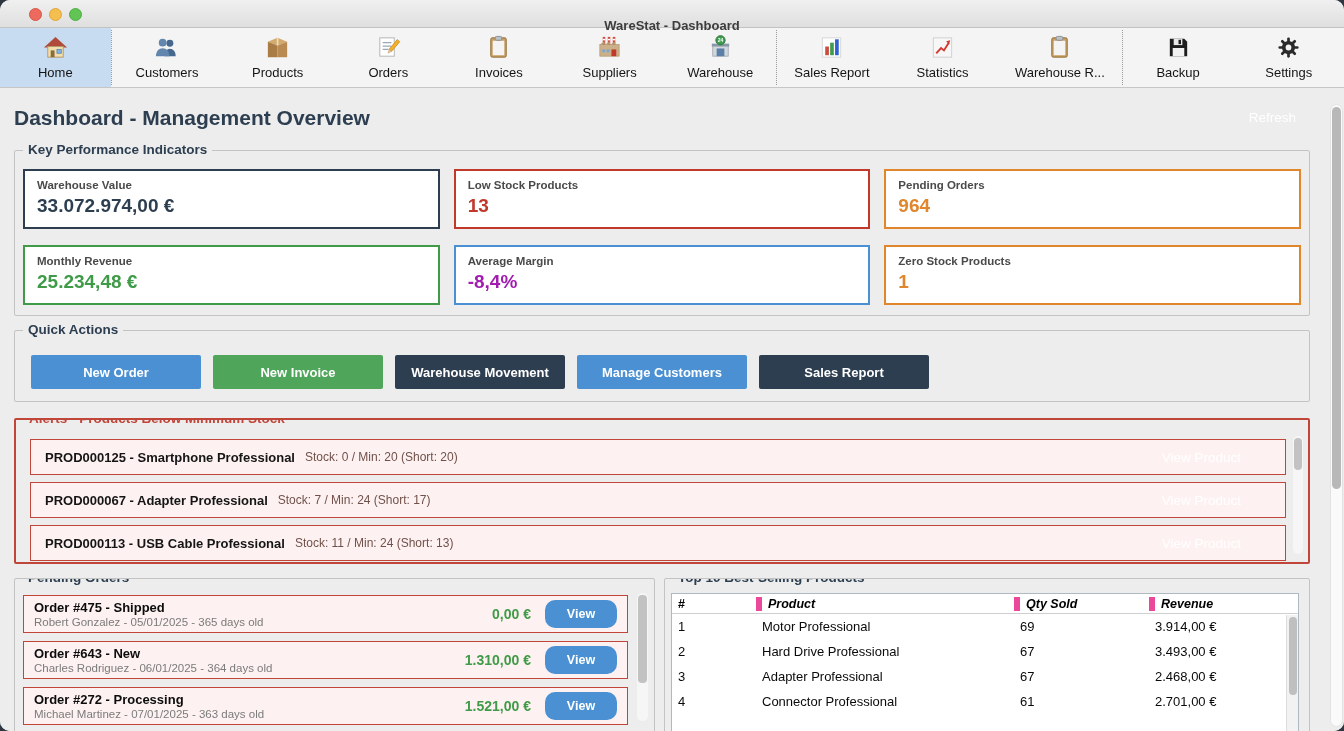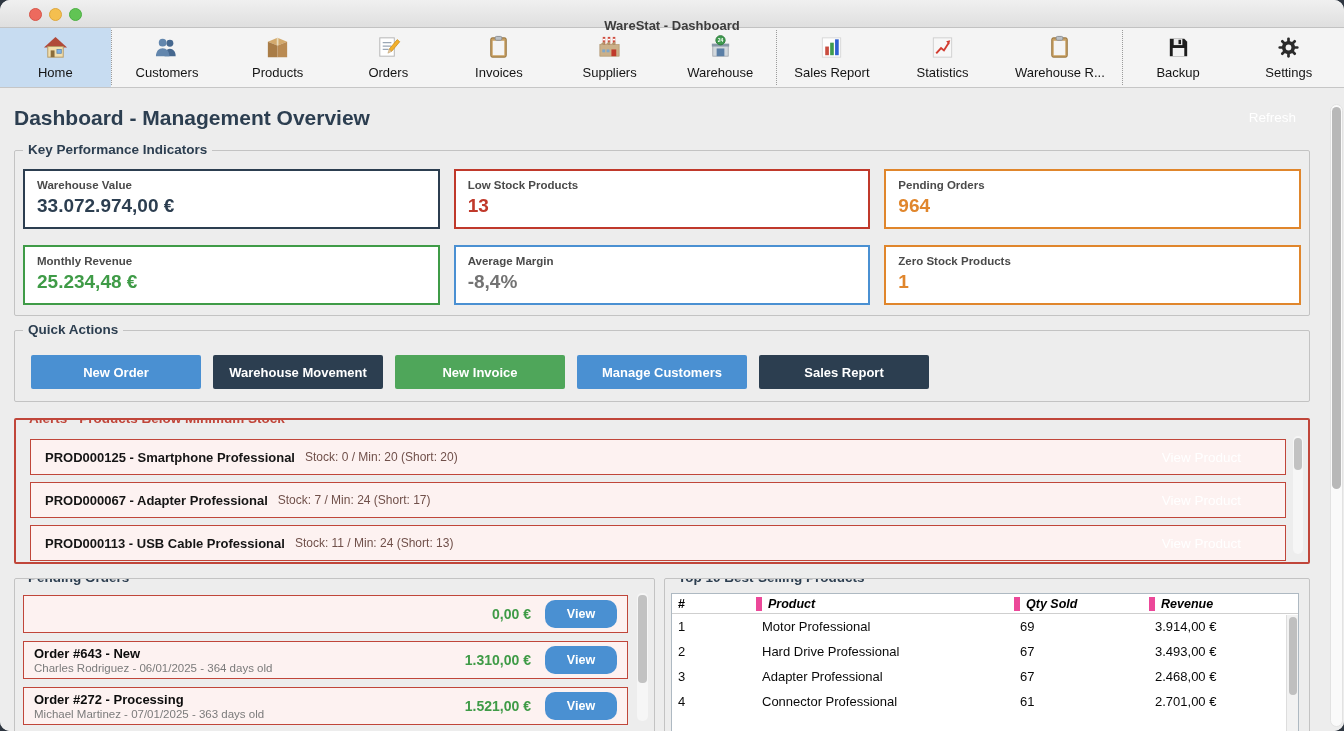"-8,4%" div.kpi-value { color: #737373 -> #a21caf }
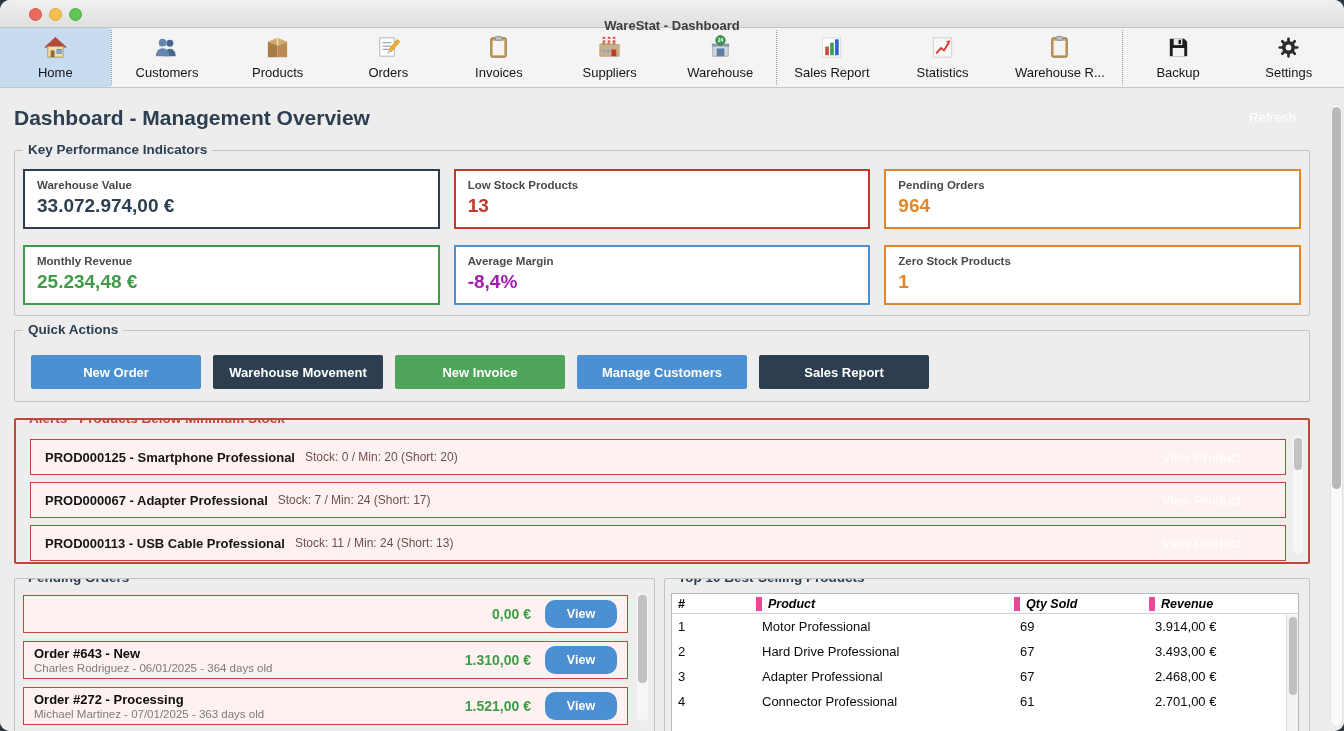"Warehouse Movement" button.qa-btn { order: before "New Invoice" -> after "New Invoice" }
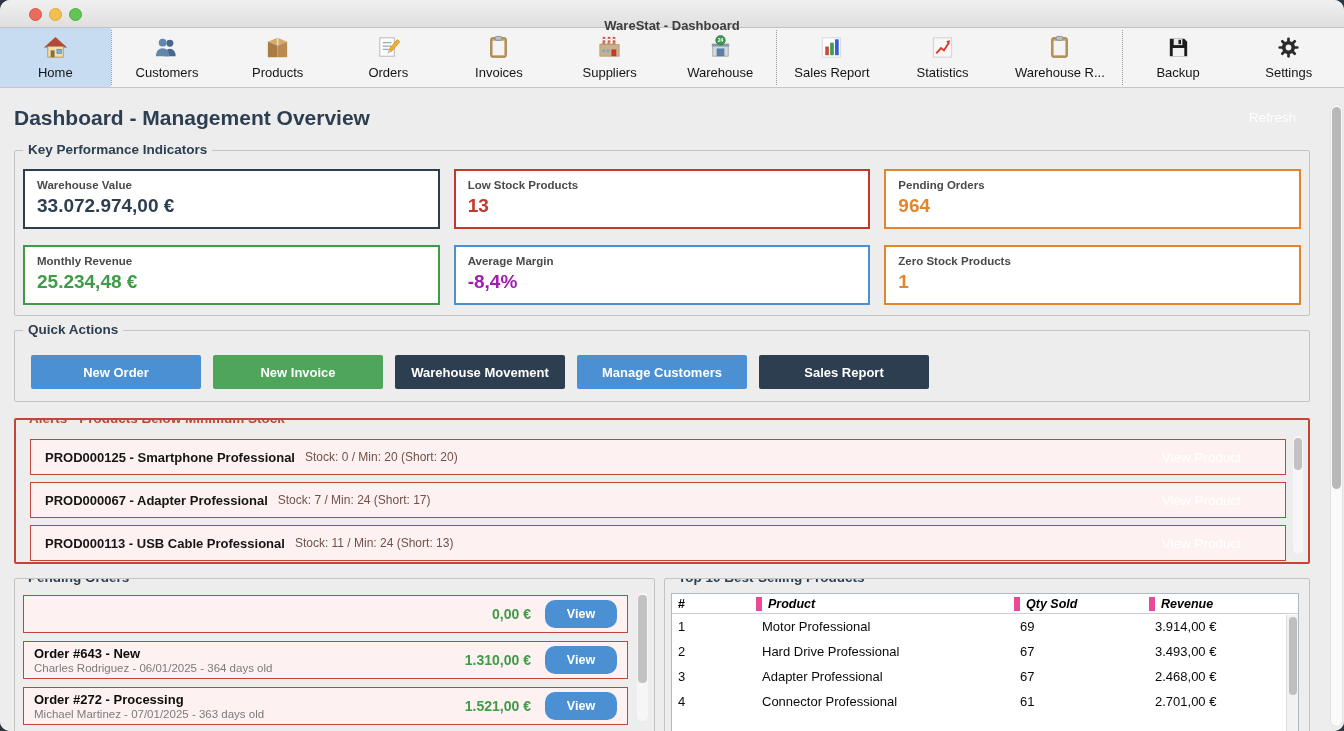"Order #475 - Shipped" div.order-main { html: none -> <div> <span>Order #475 - Shipped</span> <span>Robert Gonzalez - 05/01/2025 - 365 days old</span> </div> }
